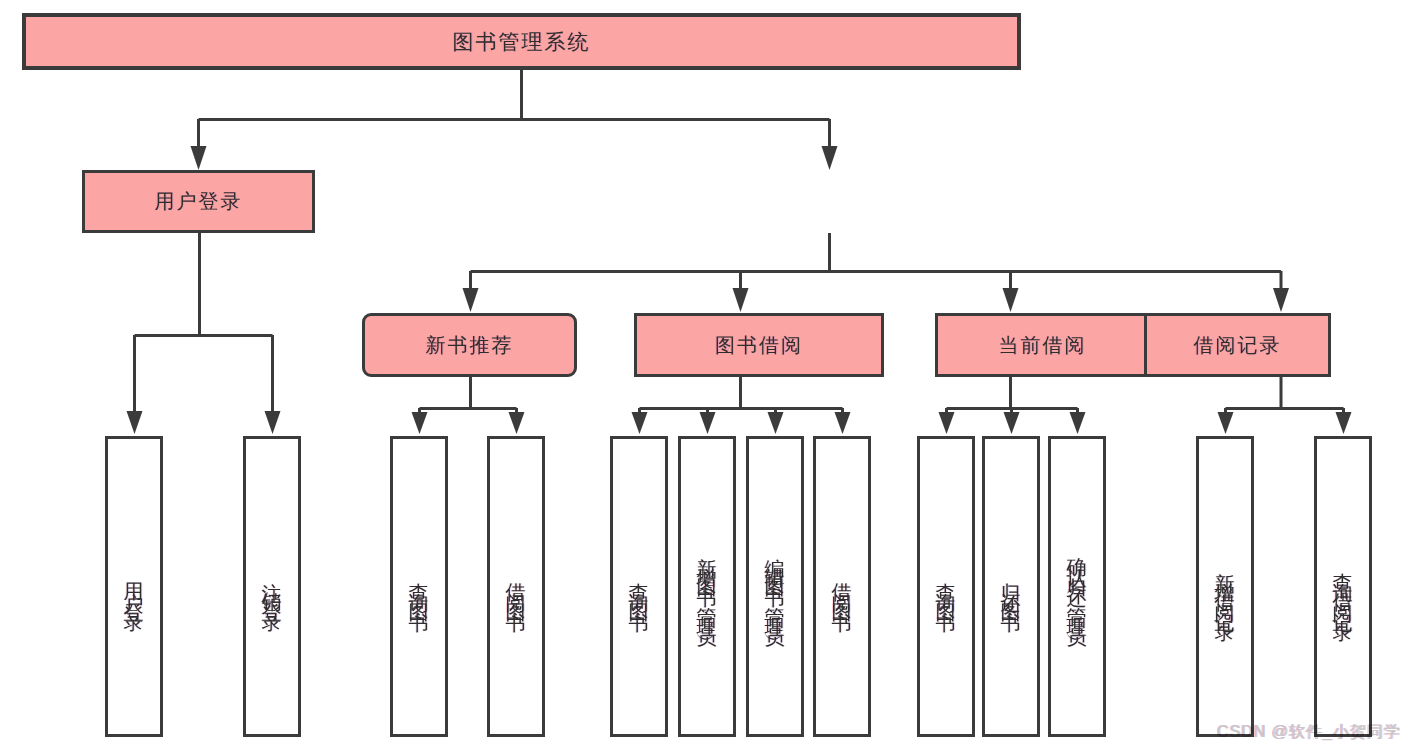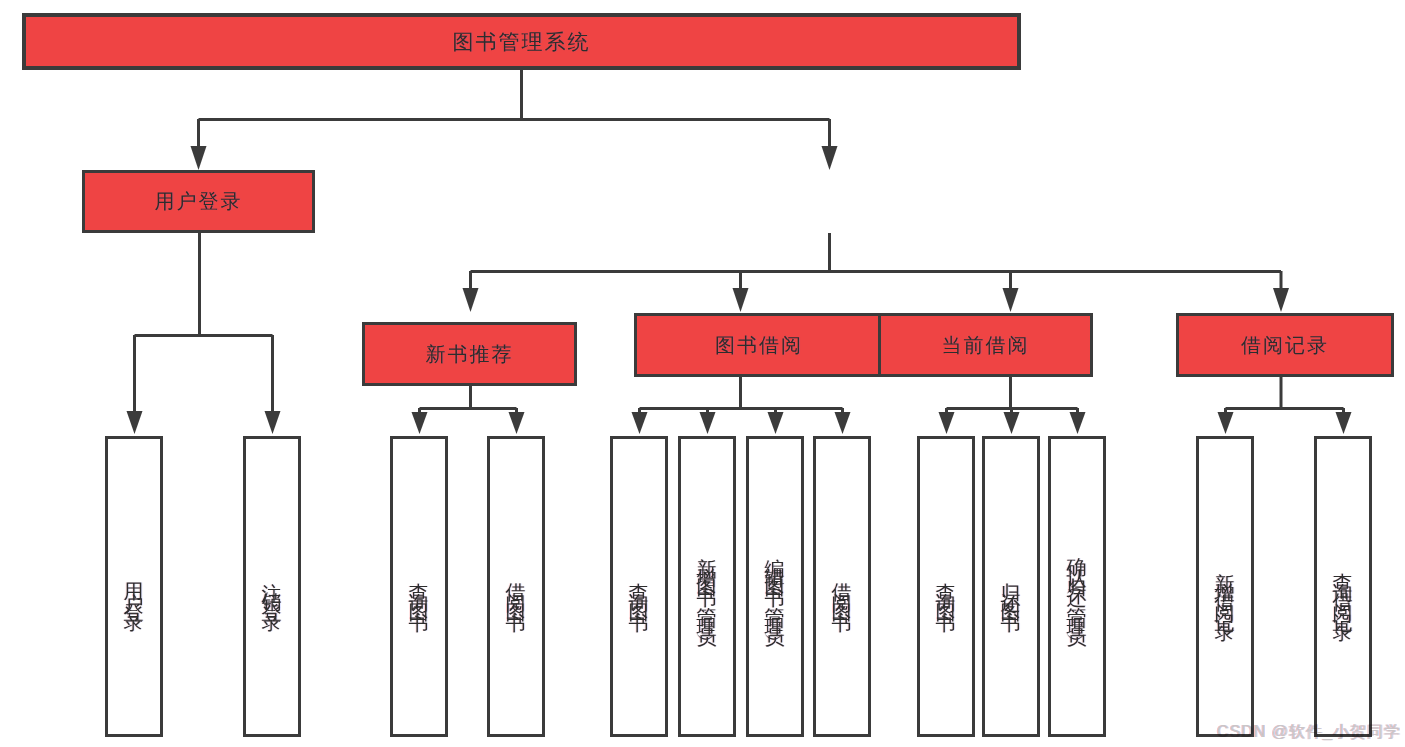"图书管理系统" .box { background: #ef4444 -> #fca5a5 }
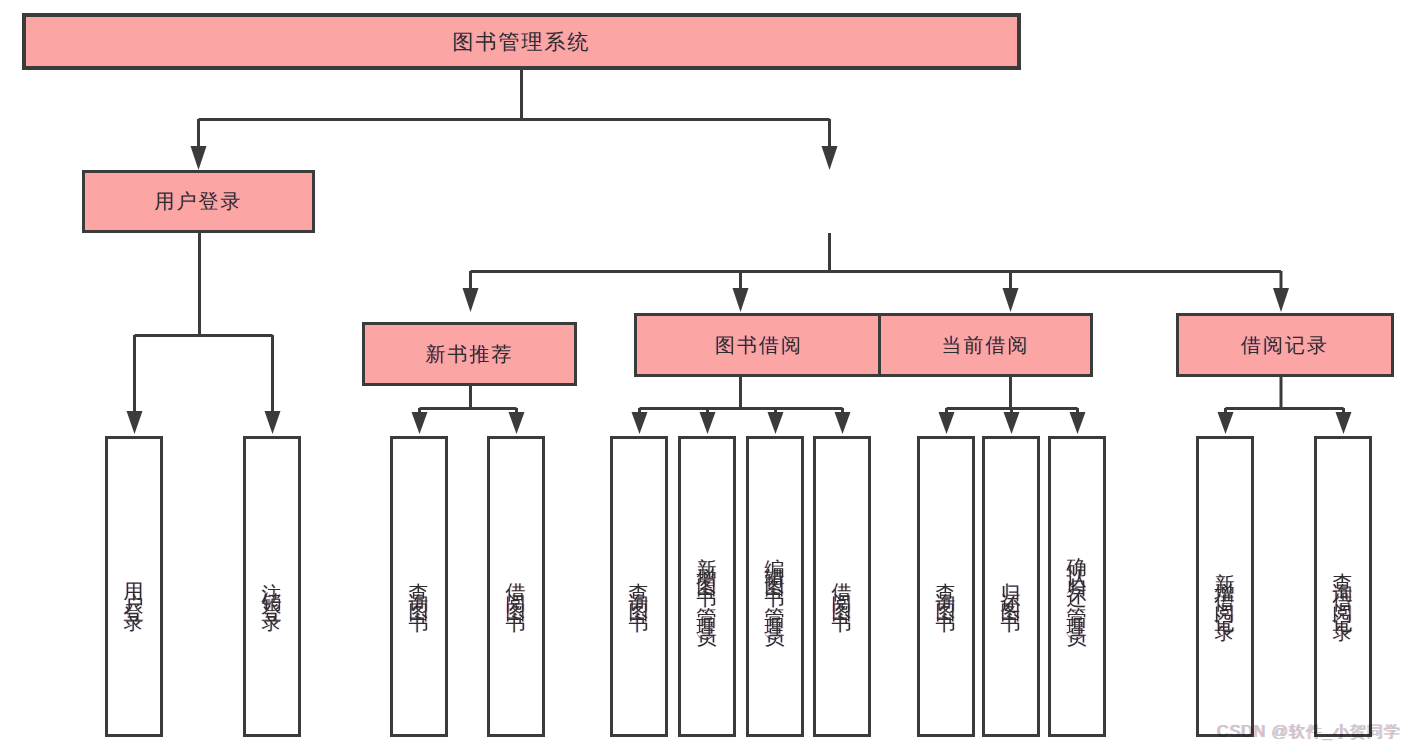"新书推荐" div.box { border-radius: none -> 9px; top: 322px -> 313px }
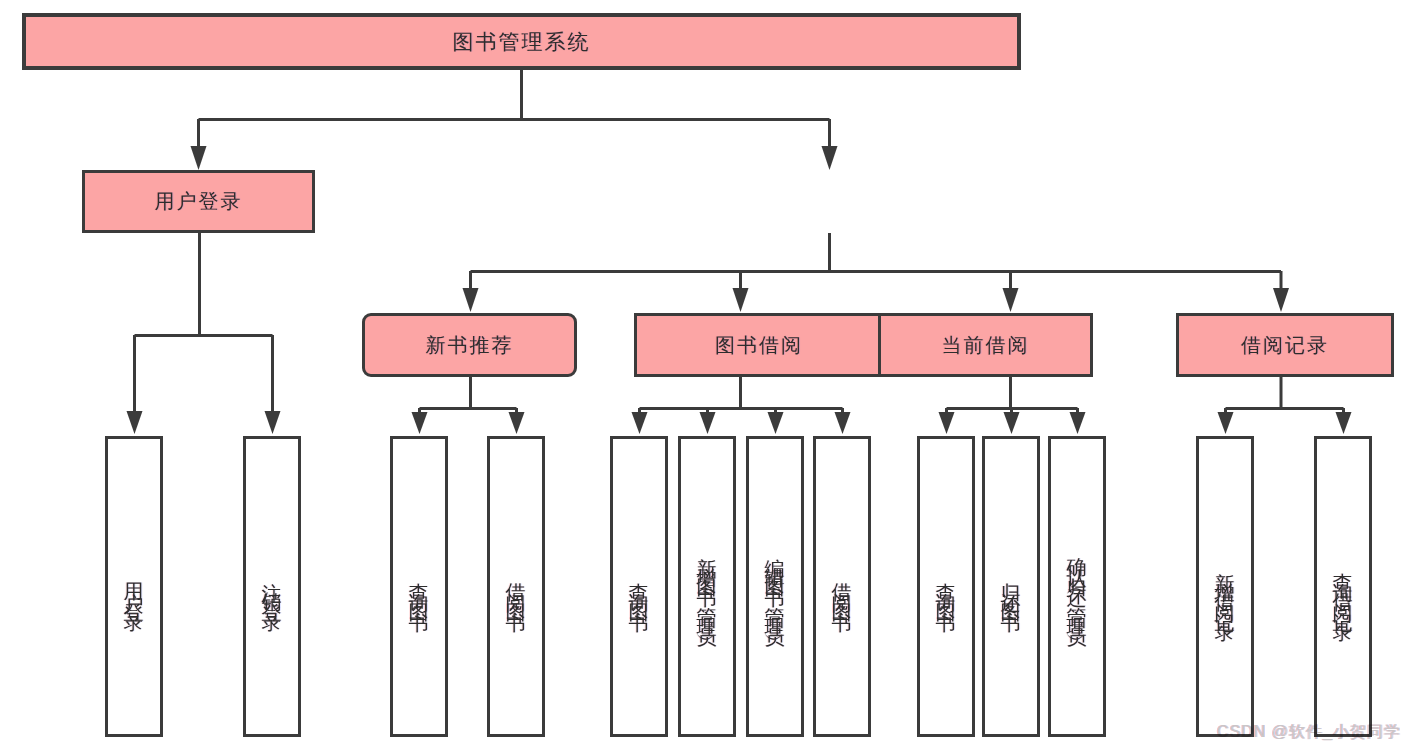"当前借阅" div.box { left: 878px -> 935px }
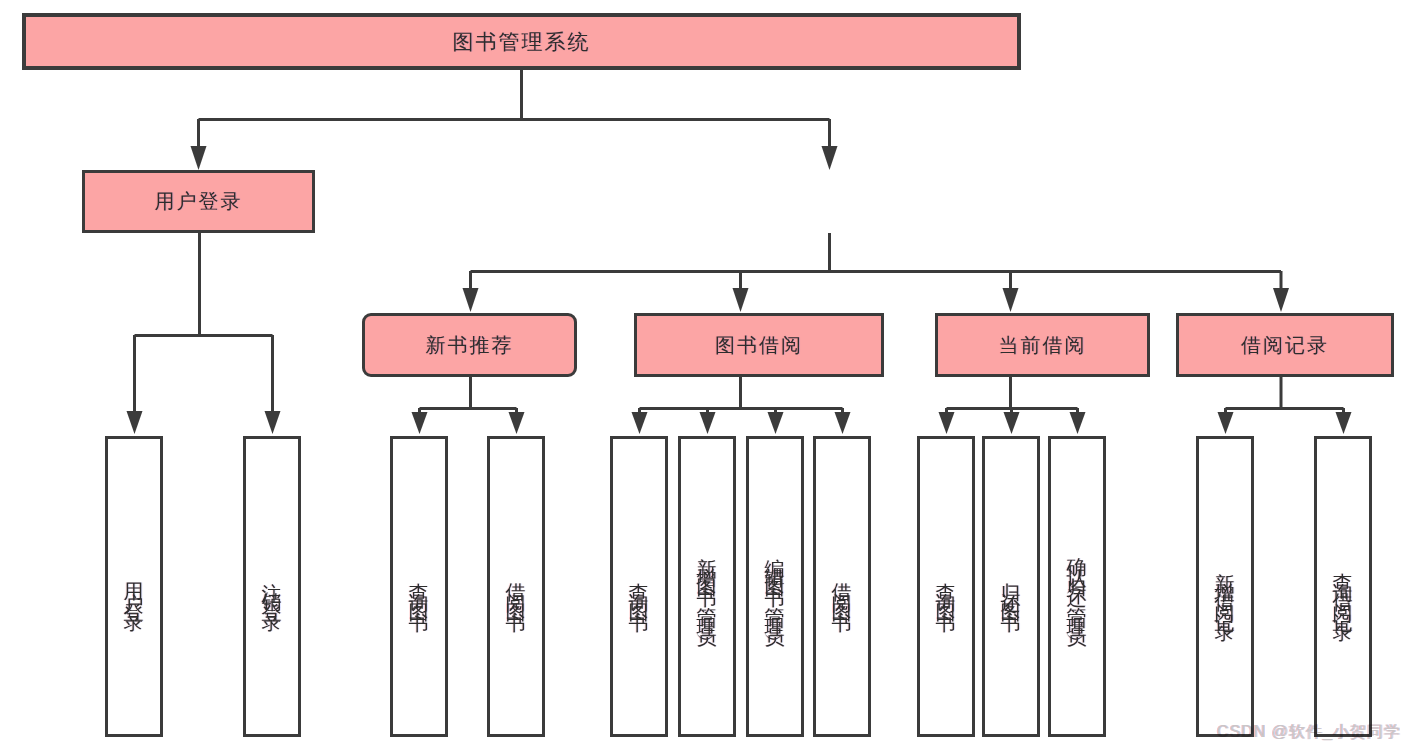"借阅记录" div.box { left: 1176px -> 1144px; width: 218px -> 187px }
